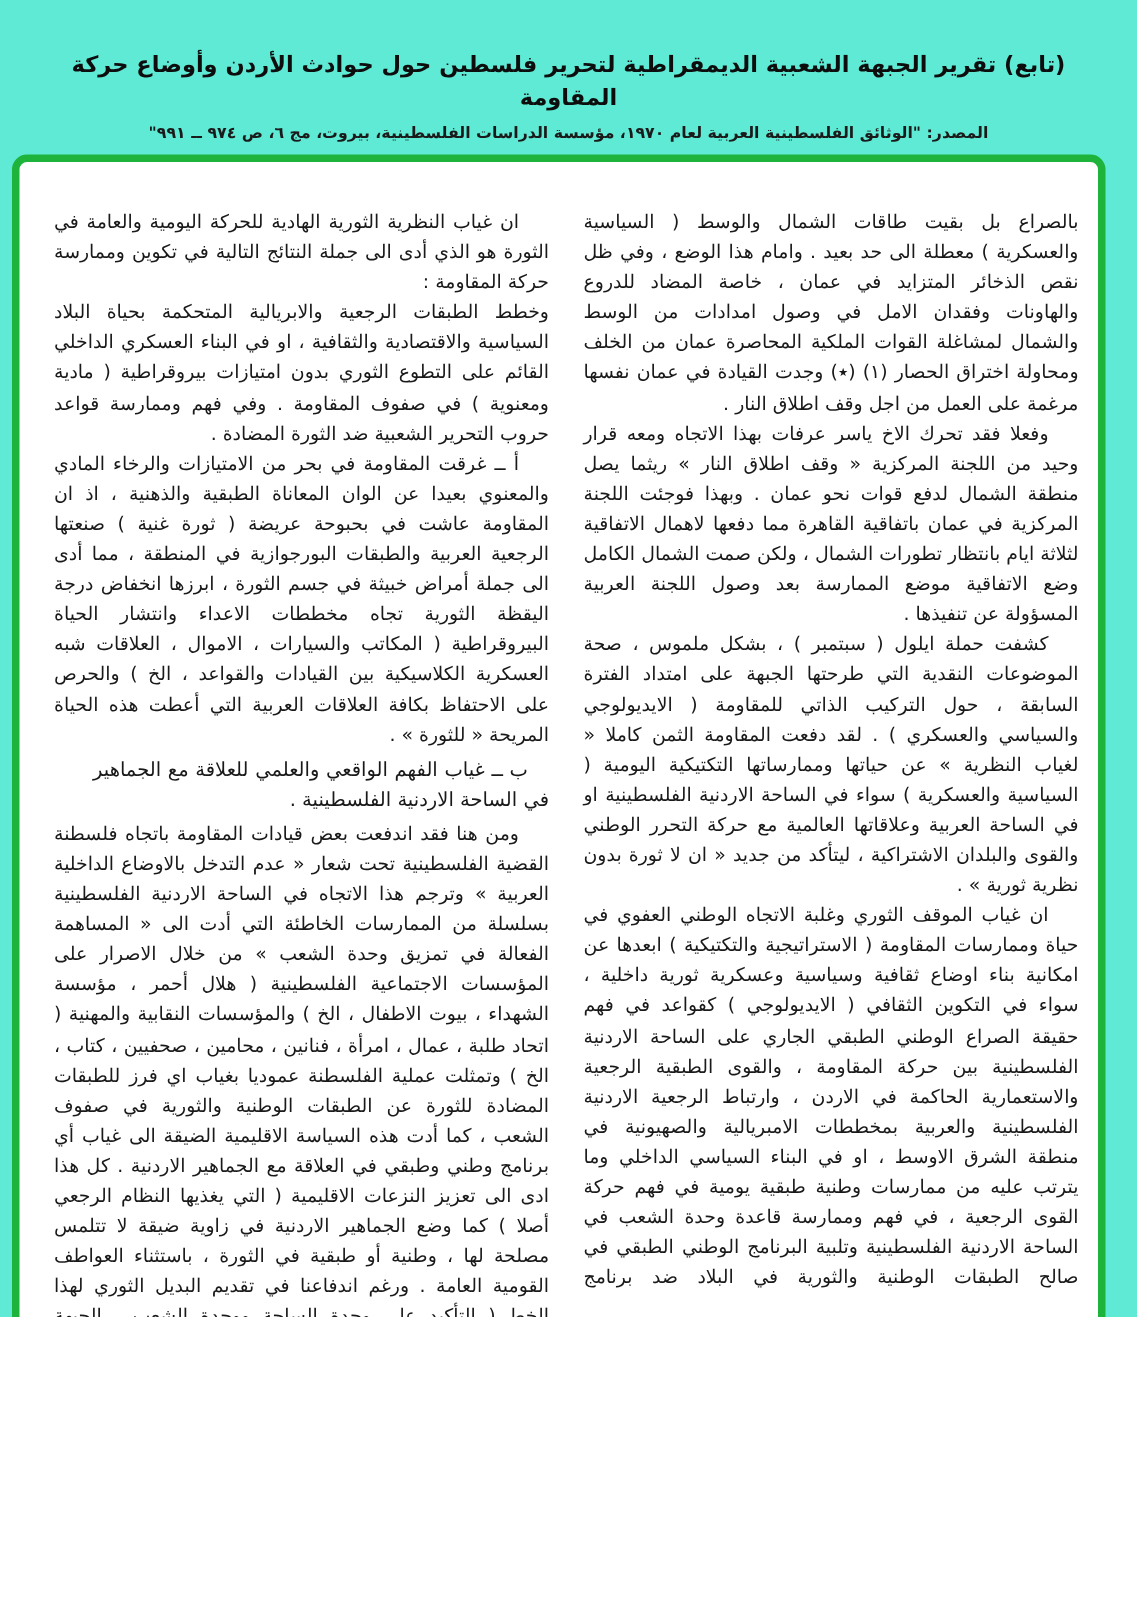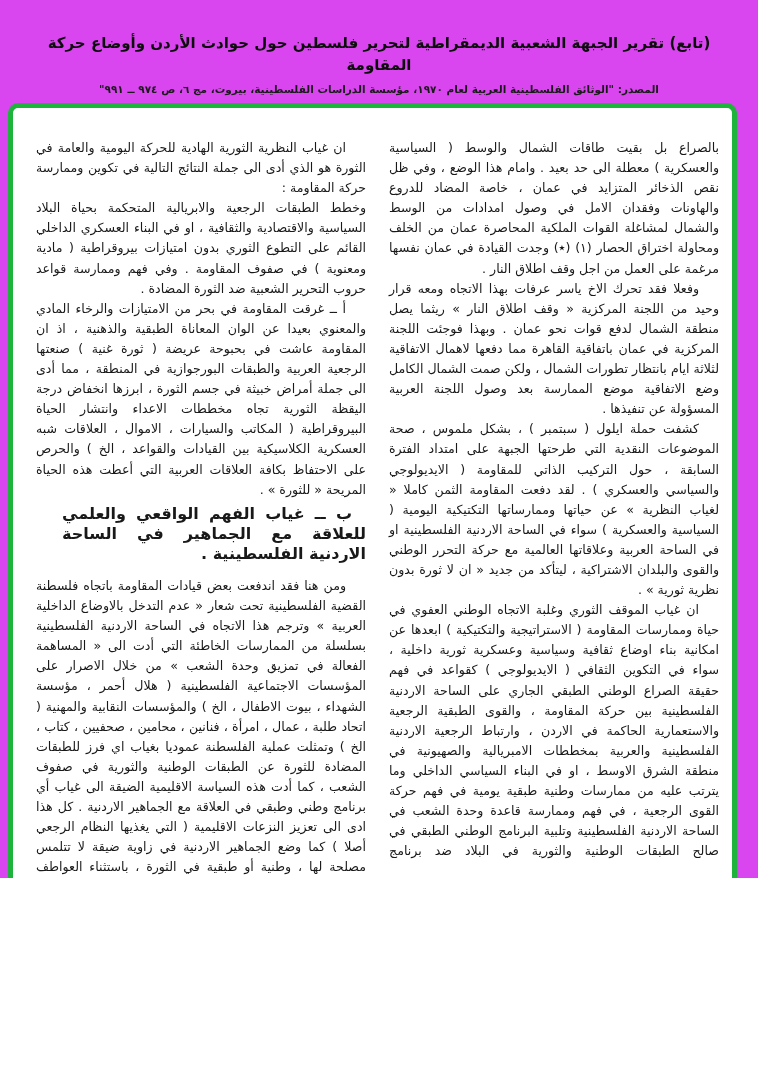"(تابع) تقرير الجبهة الشعبية الديمقراطية" .page { background: #d946ef -> #5eead4 }
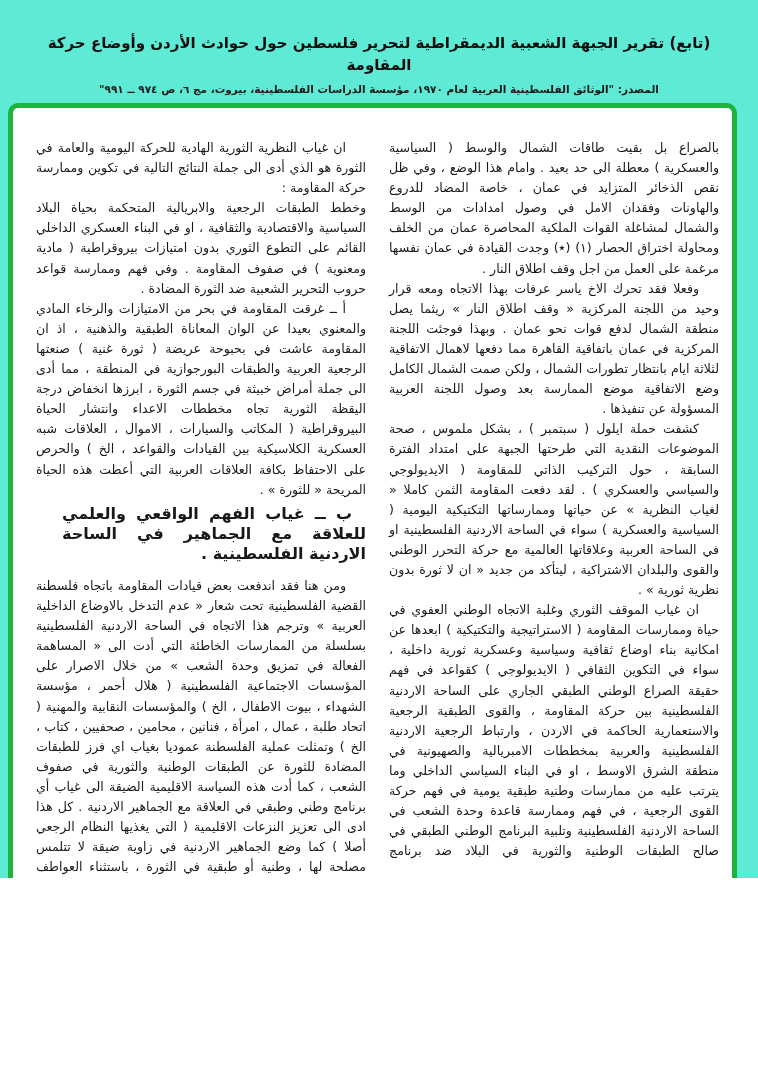"ب ــ غياب الفهم الواقعي" .heading-block { font-size: 16px -> 13px; font-weight: bold -> normal; margin: 4px 0 12px 0 -> 4px 0 2px 0 }
